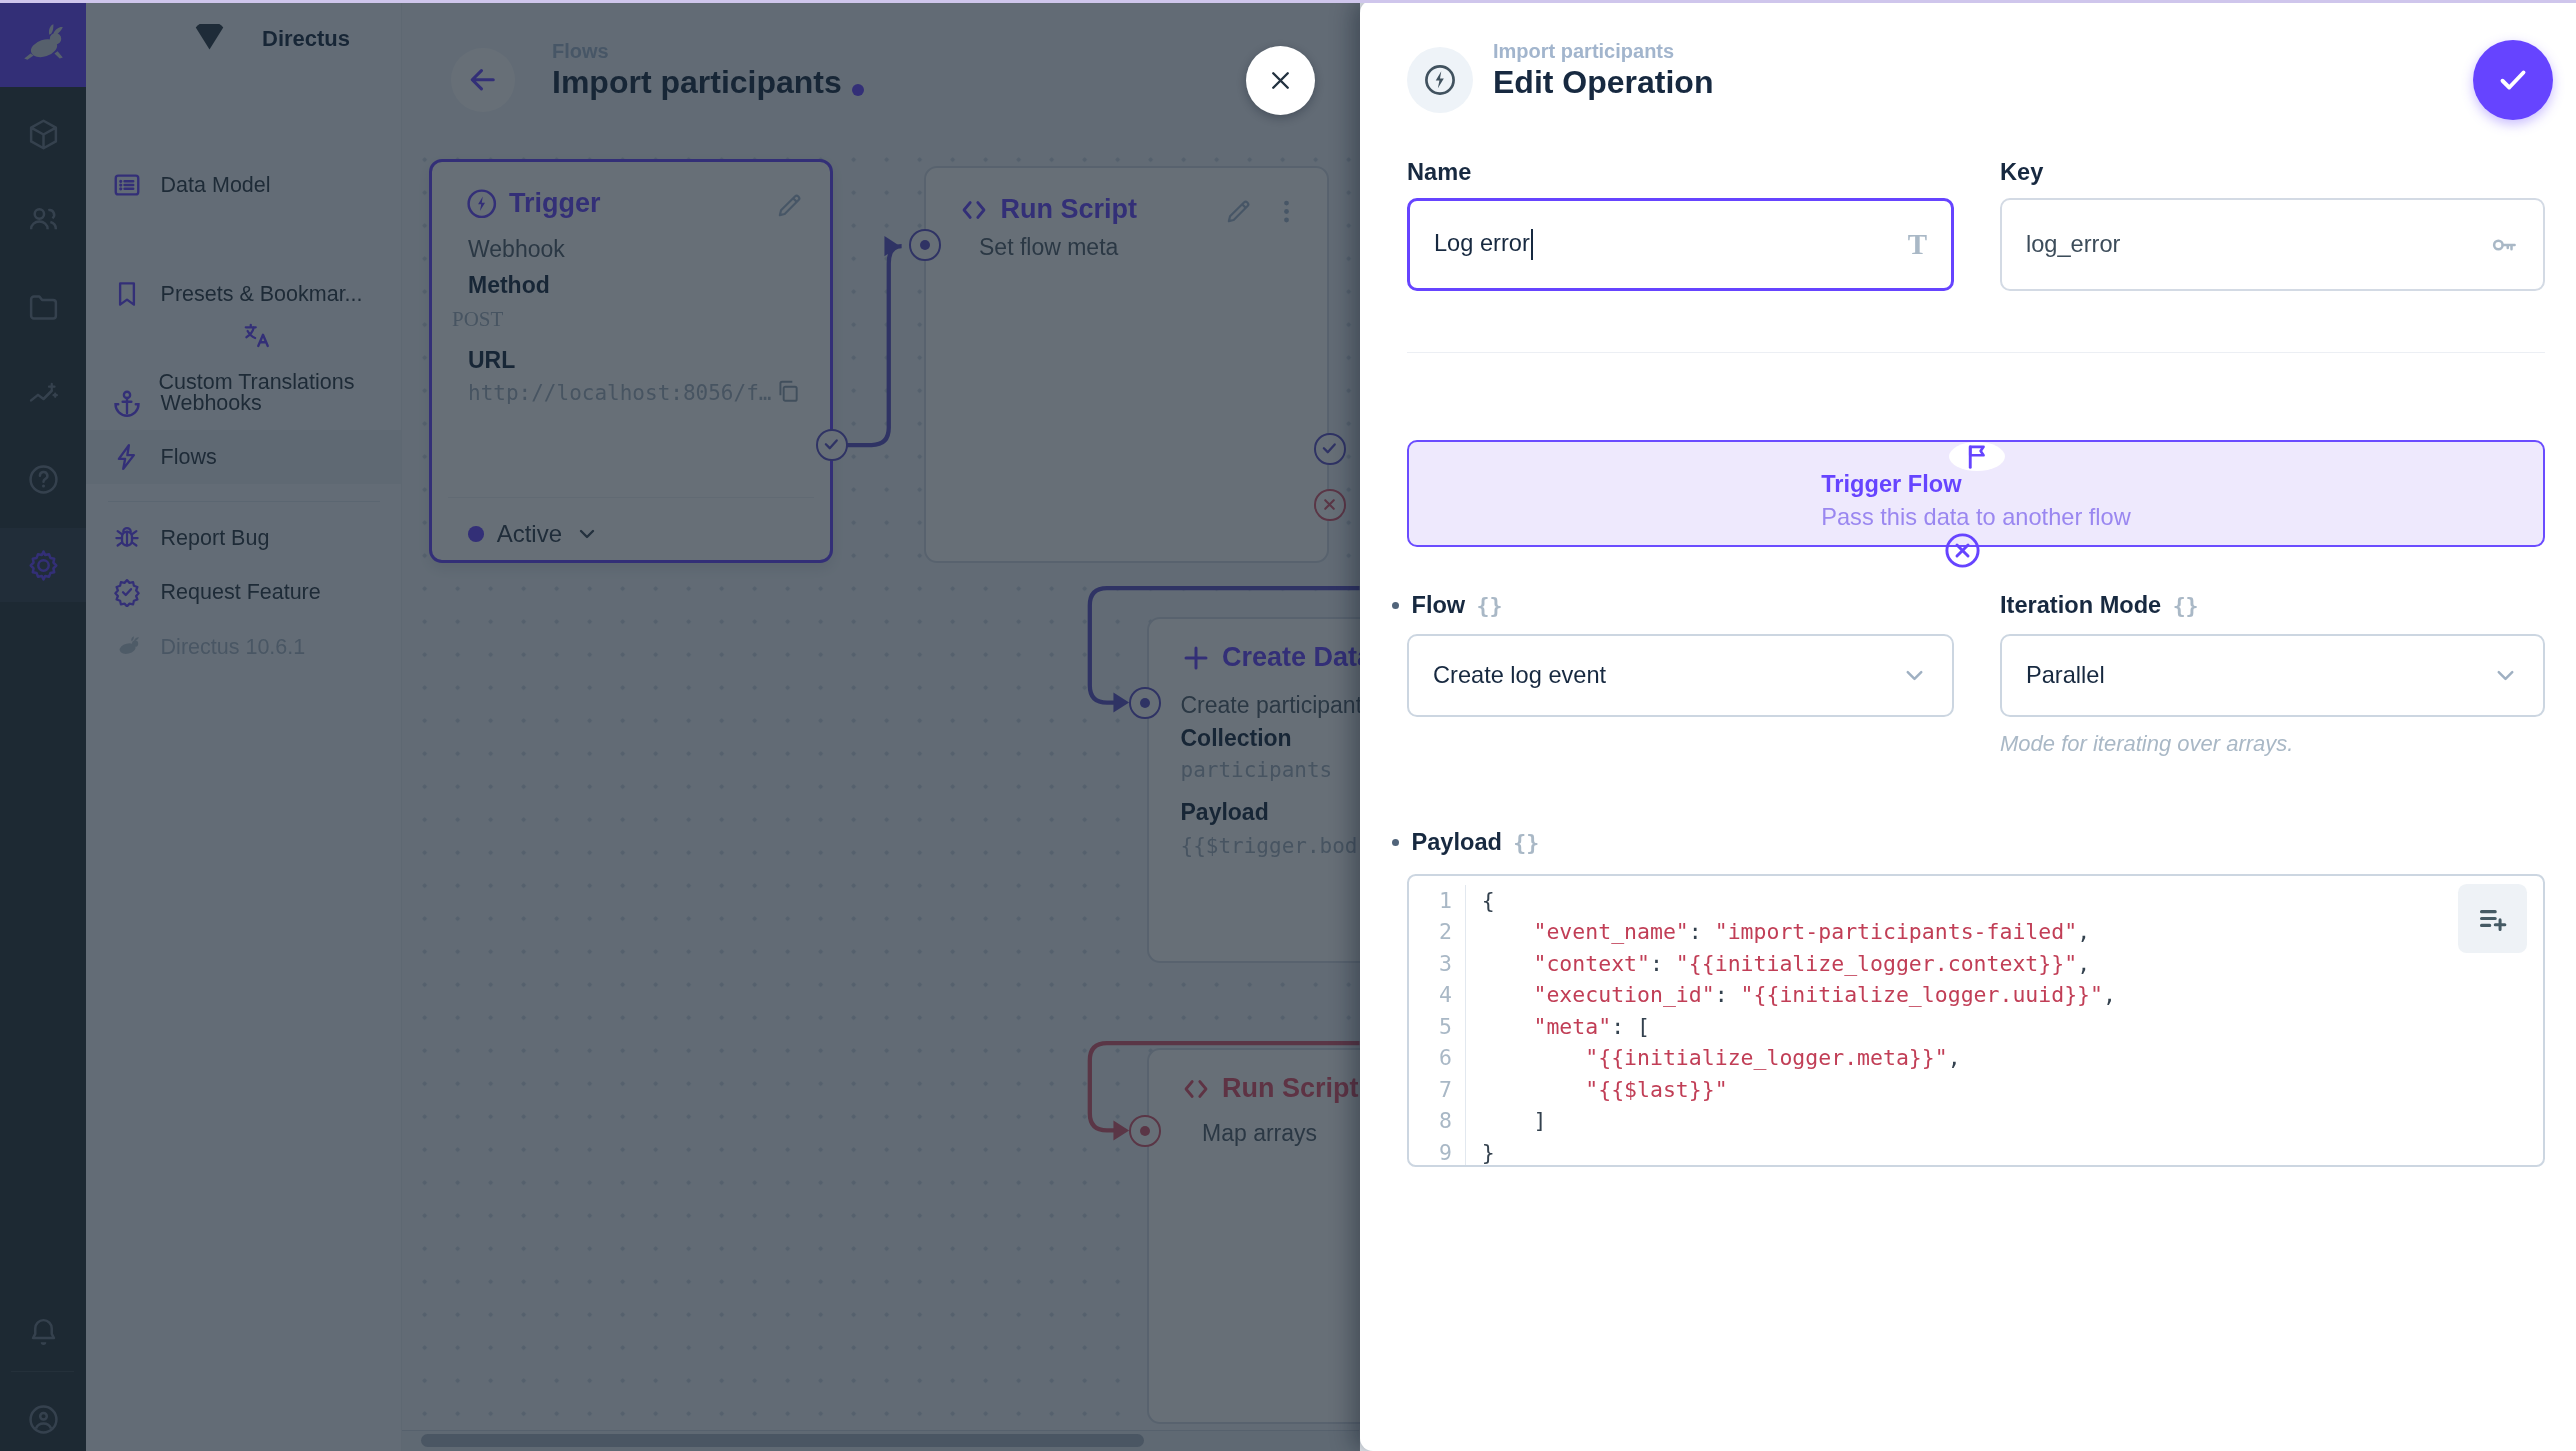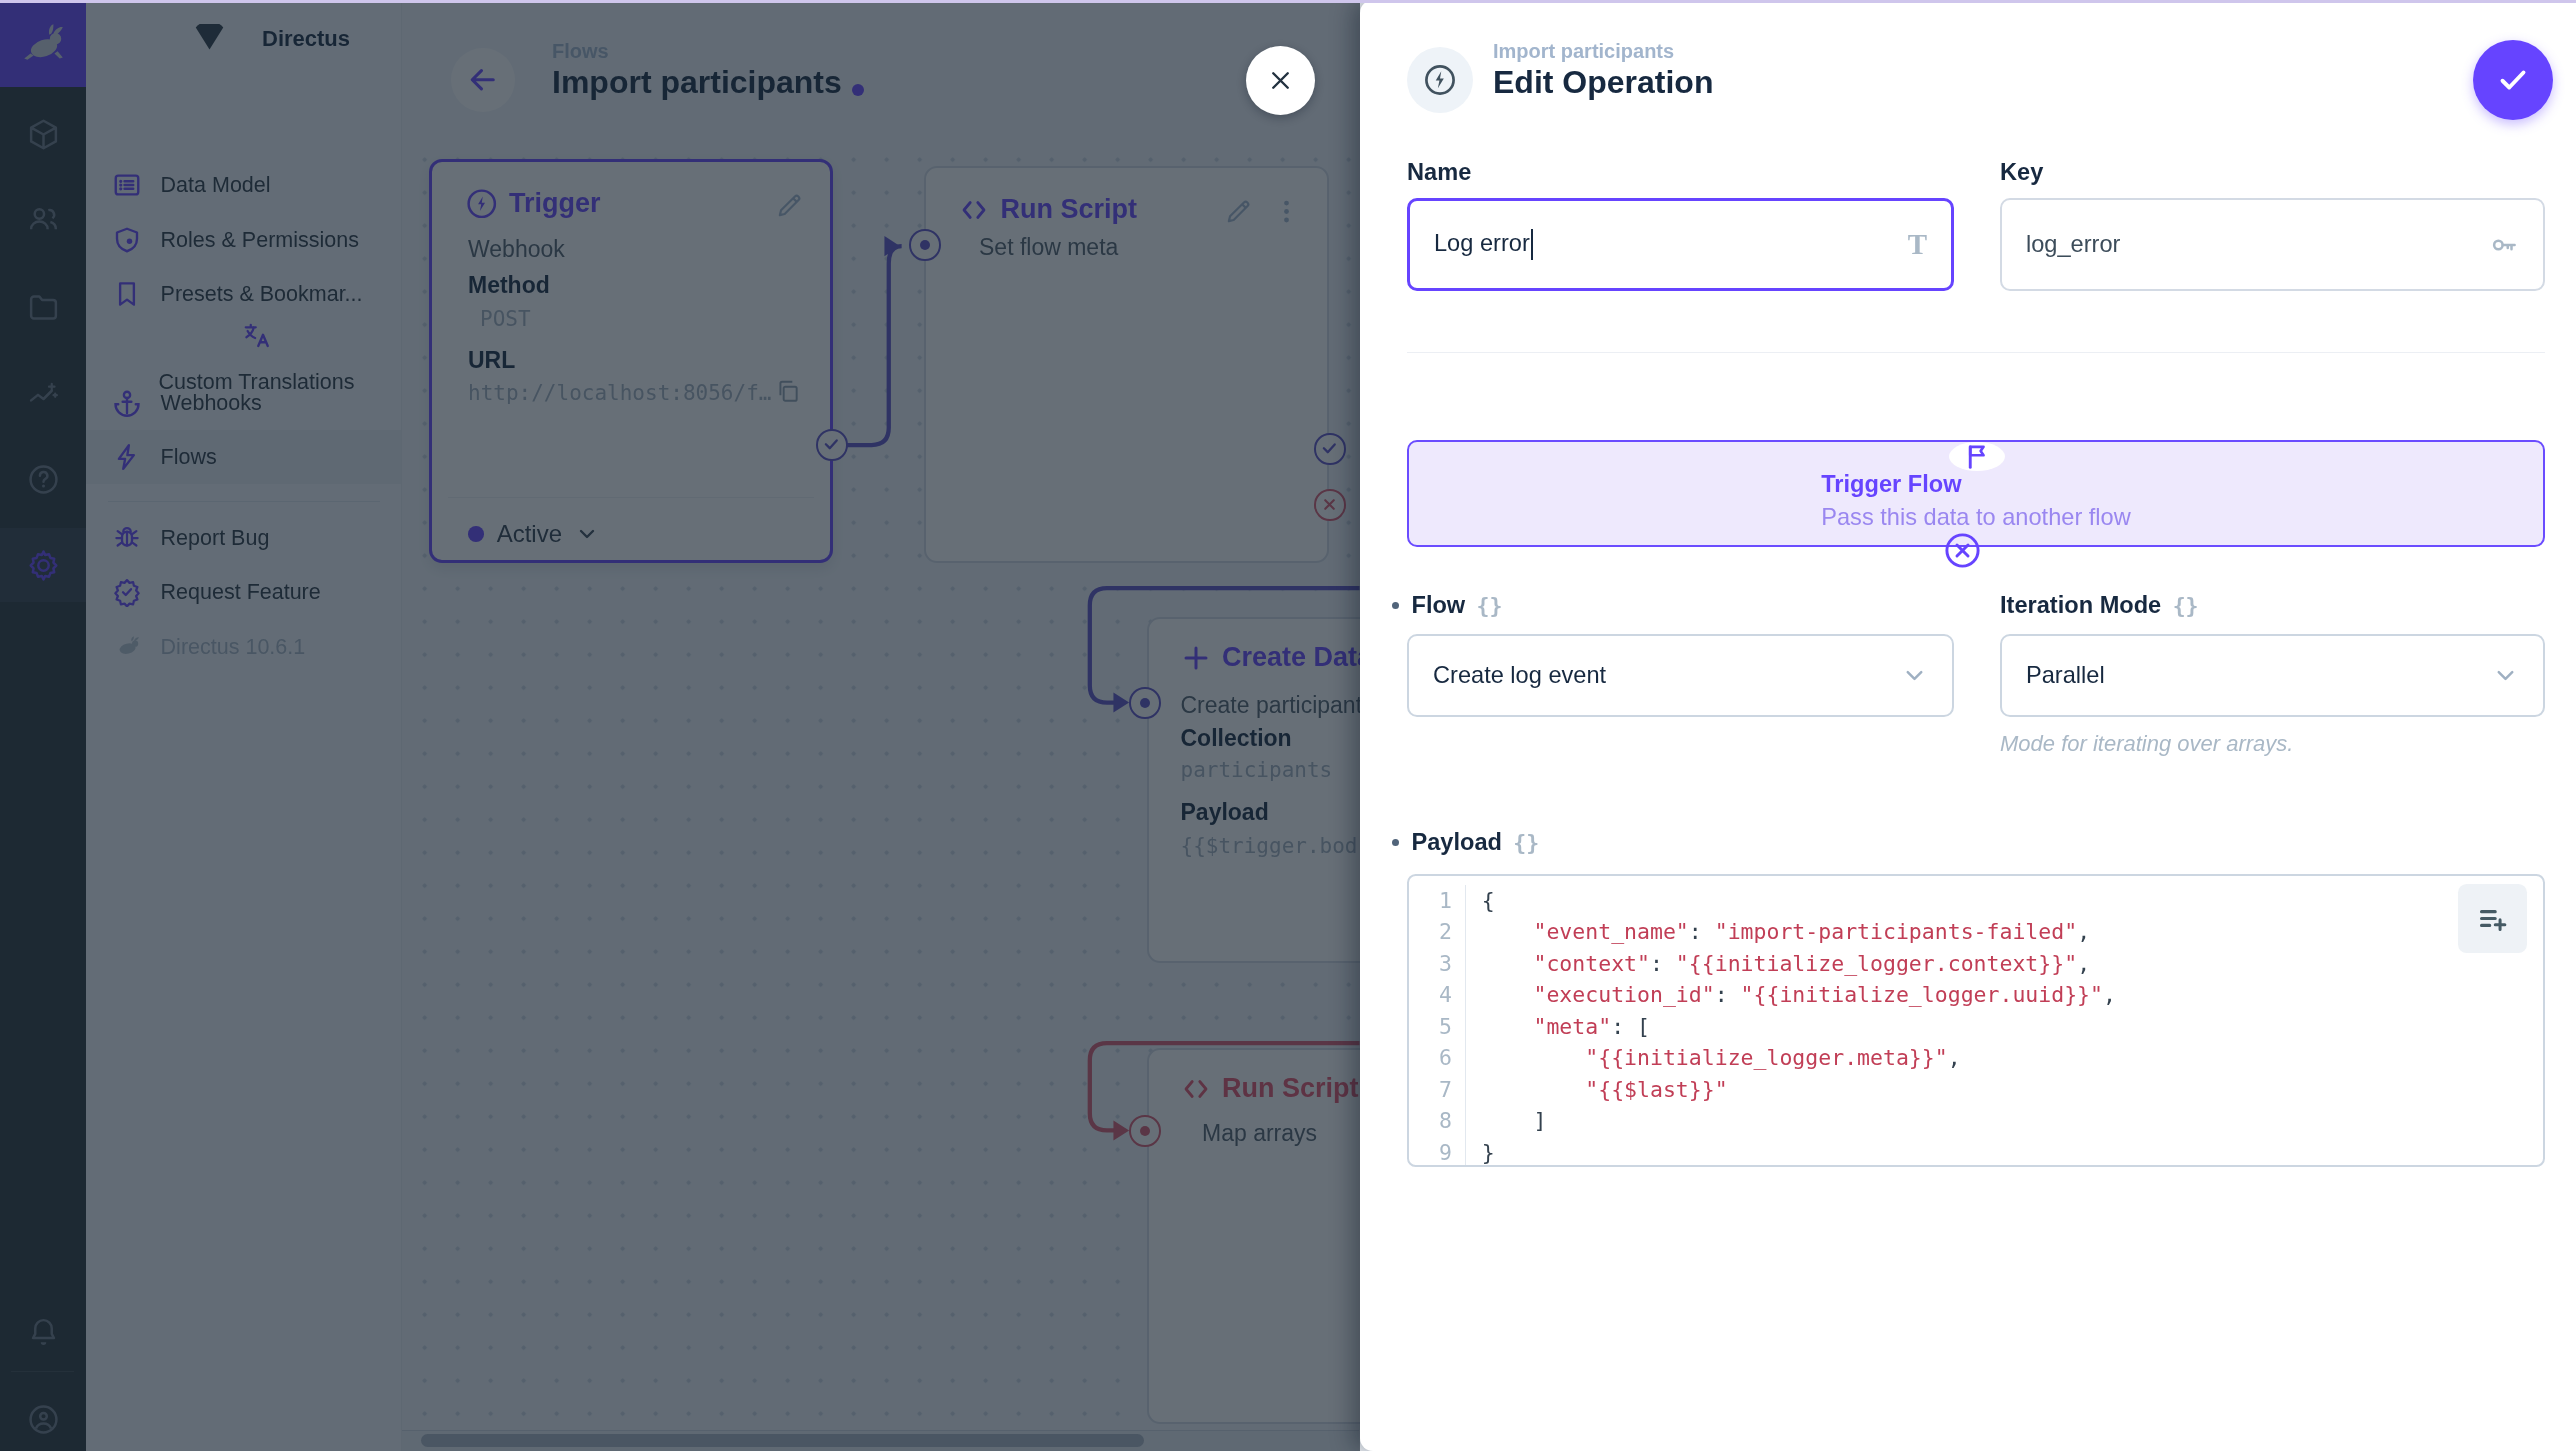"Roles & Permissions" div.abs { html: <div> <span> <svg> <path></path> <circle></circle> </svg> </span> <span>Roles &amp; Permissions</span> </div> -> none }
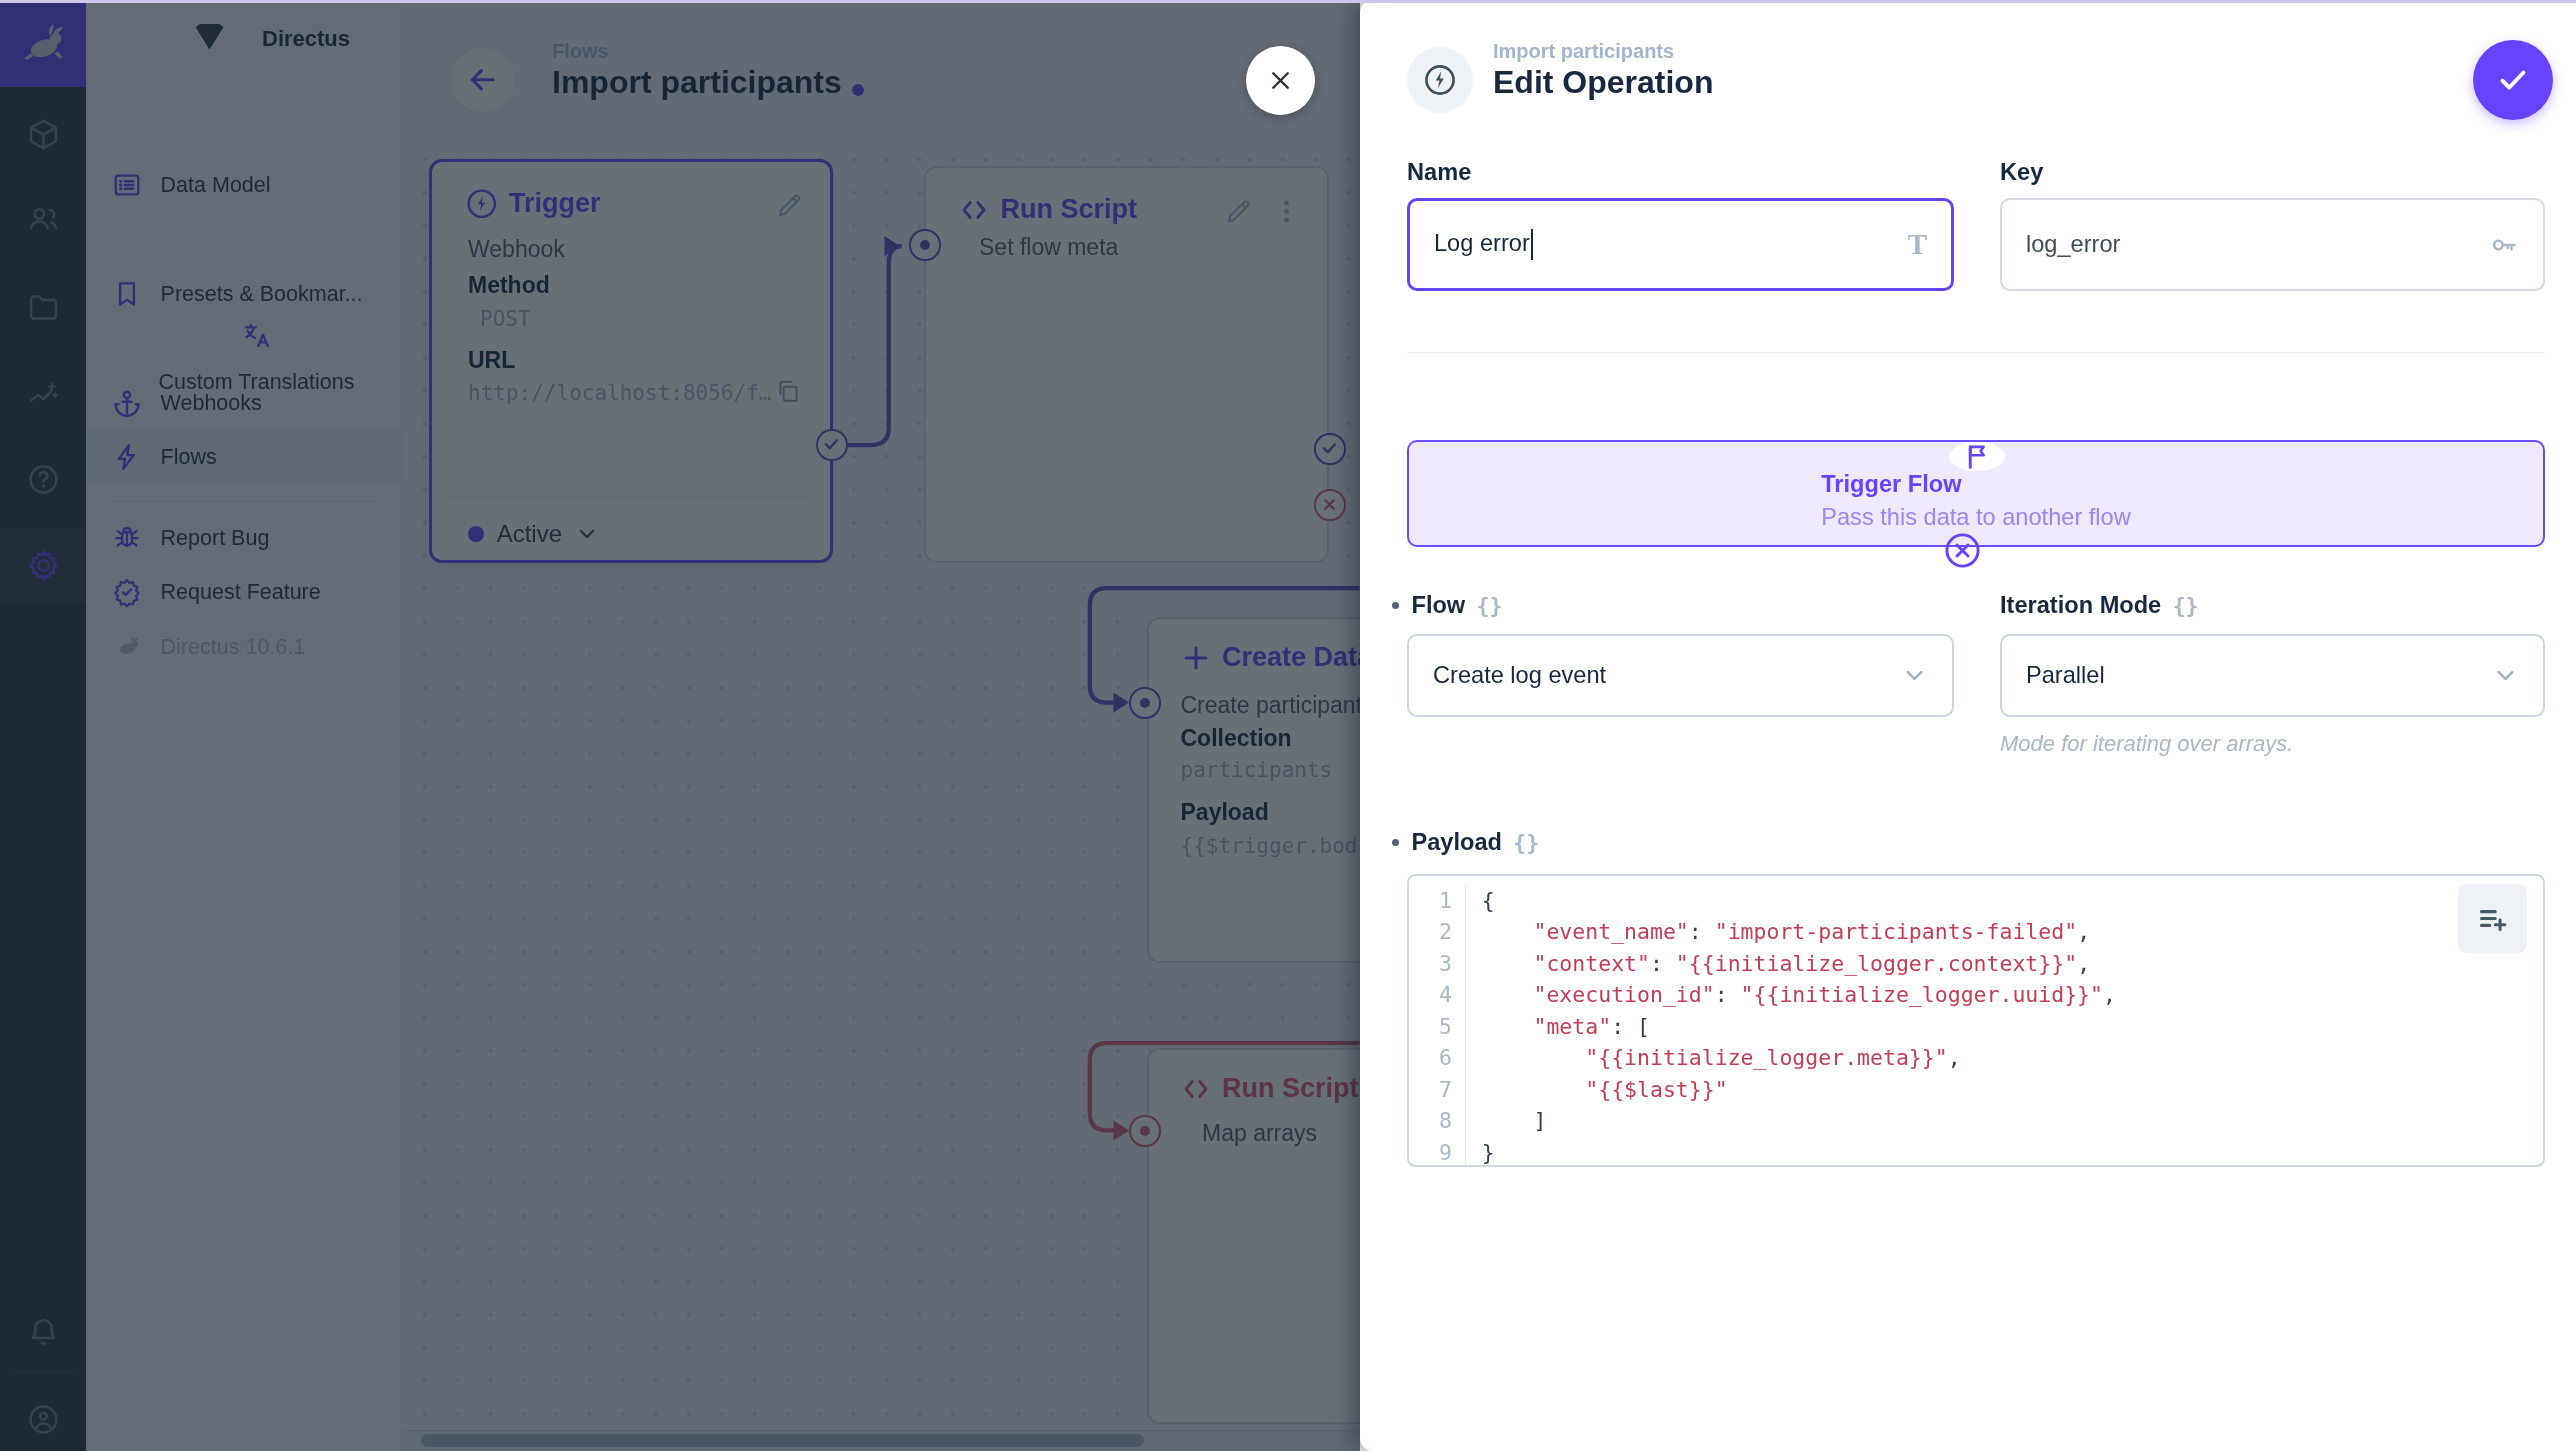"POST" div.abs { font-family: none -> Liberation Serif, serif; left: 48px -> 20px }
